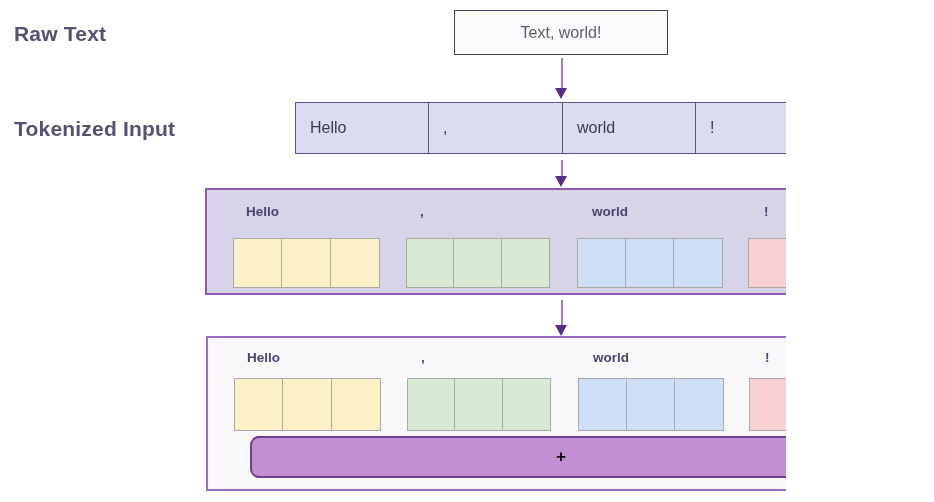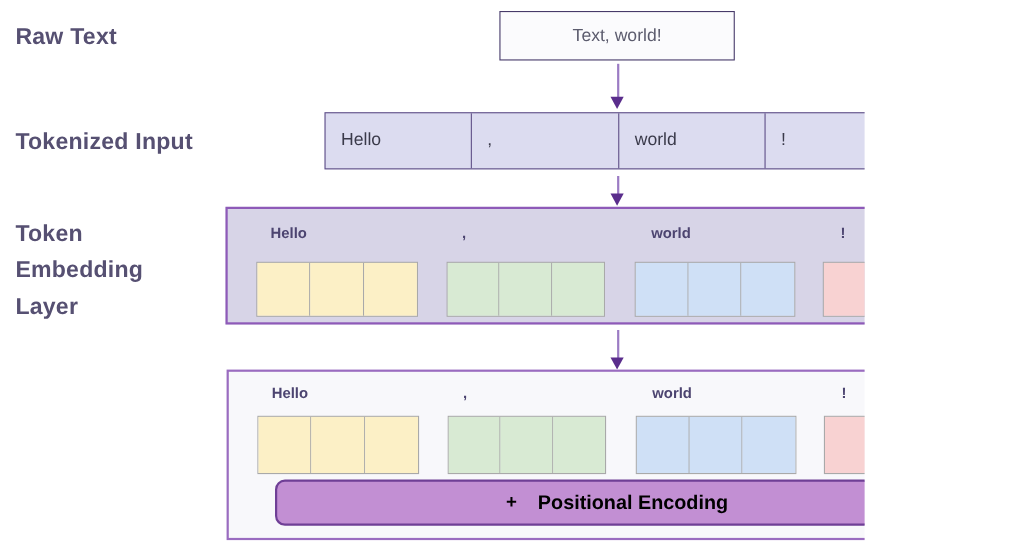"Token" div.row-label { html: <div>Token Embedding Layer</div> -> none }
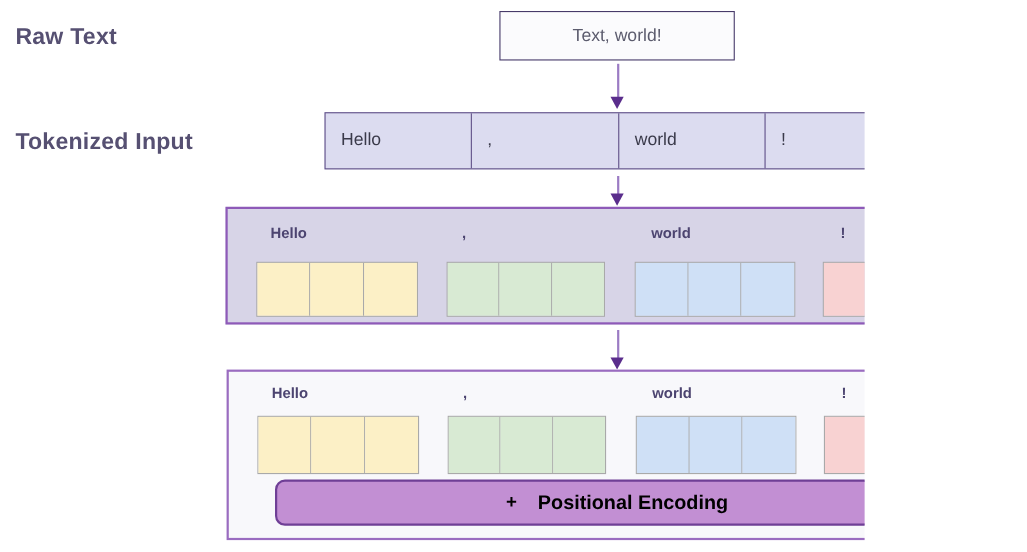"Positional Encoding" span { html: <span>Positional Encoding</span> -> none }
